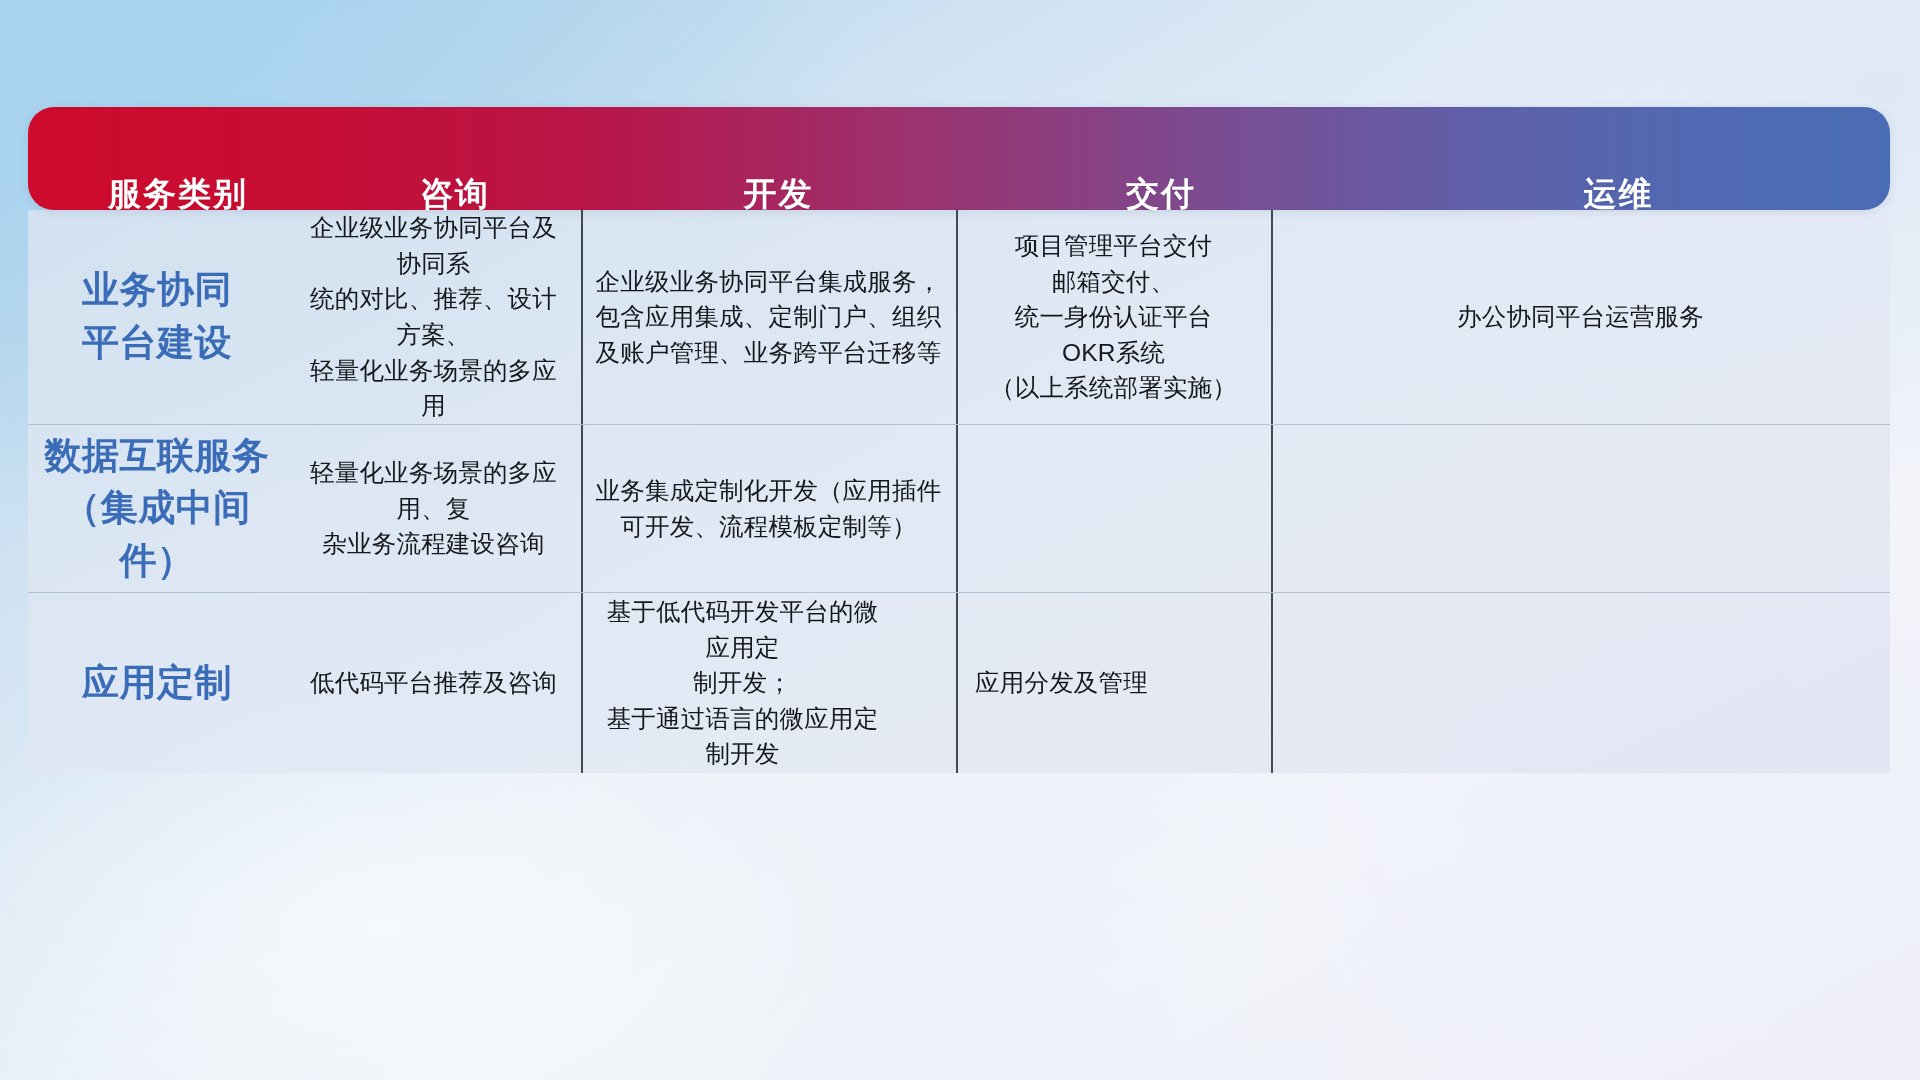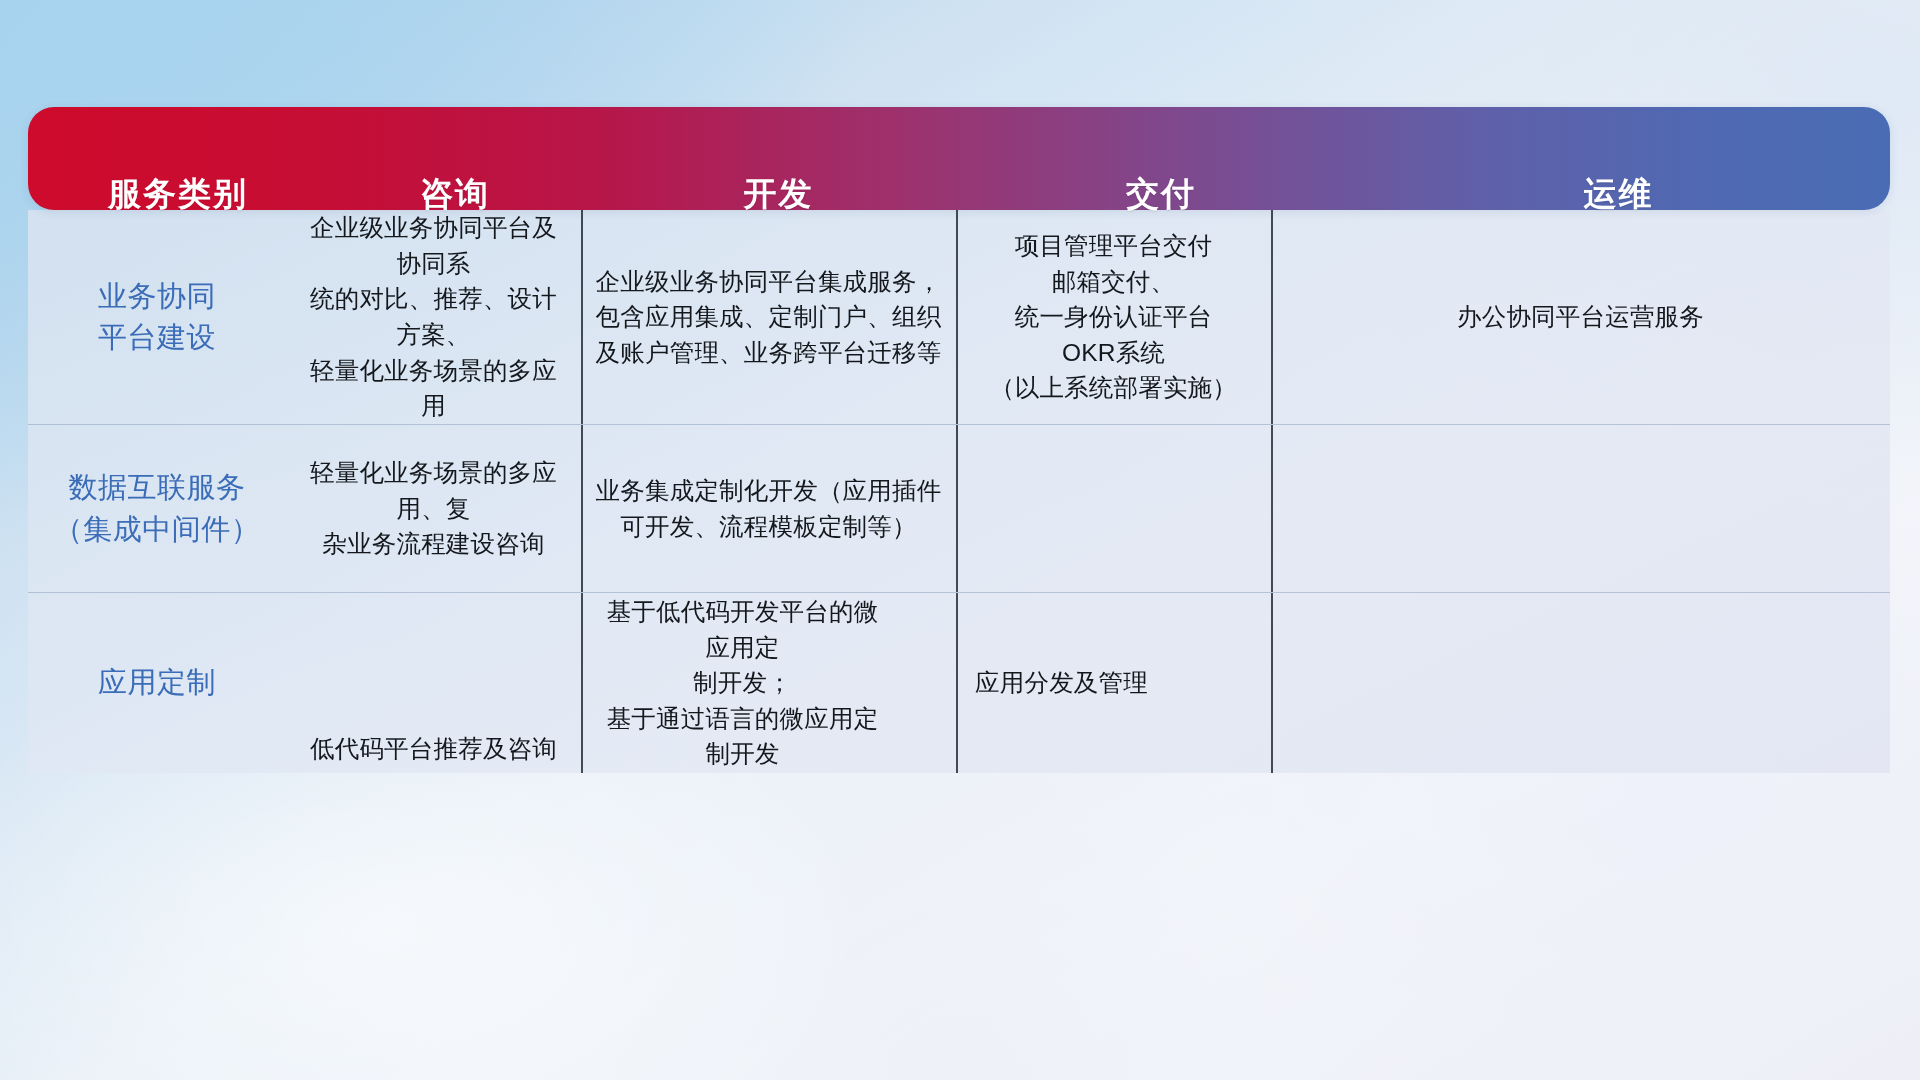"业务协同" .c-label { font-size: 29px -> 37px; font-weight: normal -> bold }
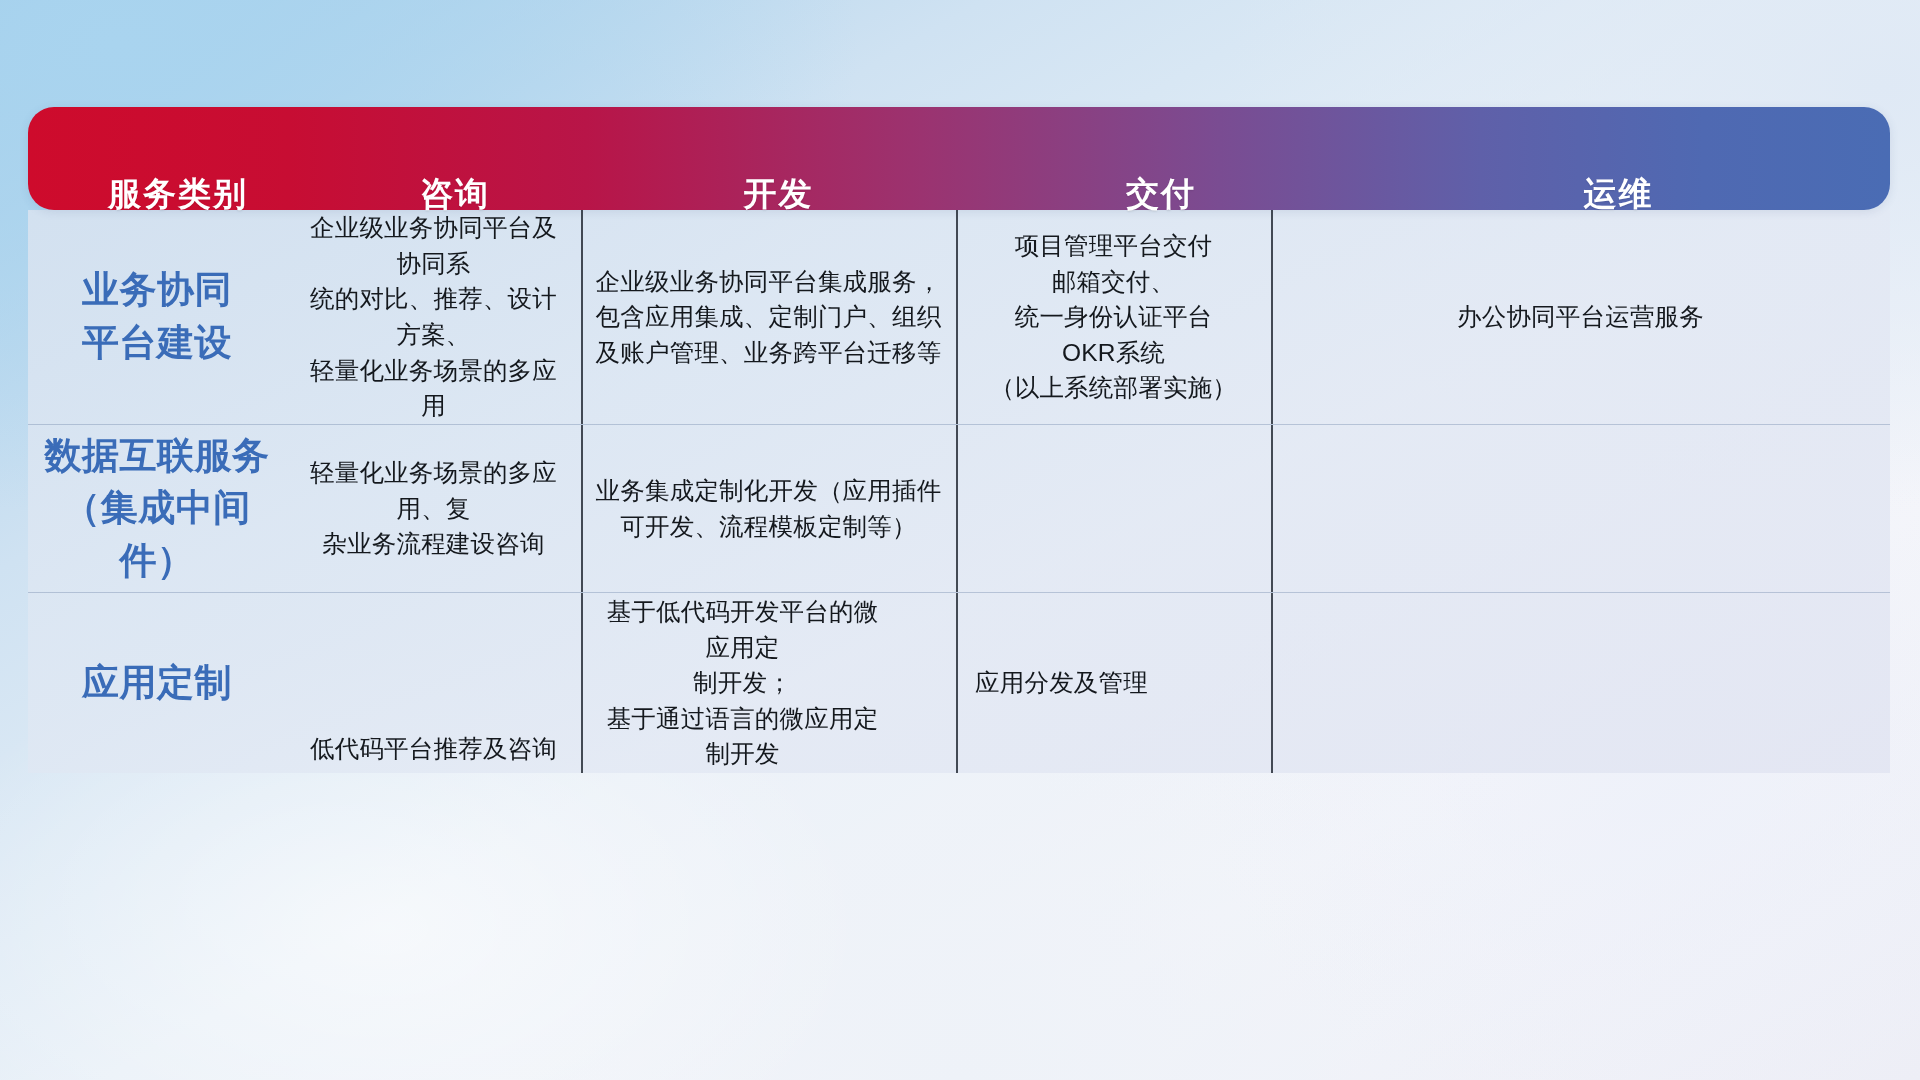"低代码平台推荐及咨询" div.cell { align-items: flex-end -> none }
